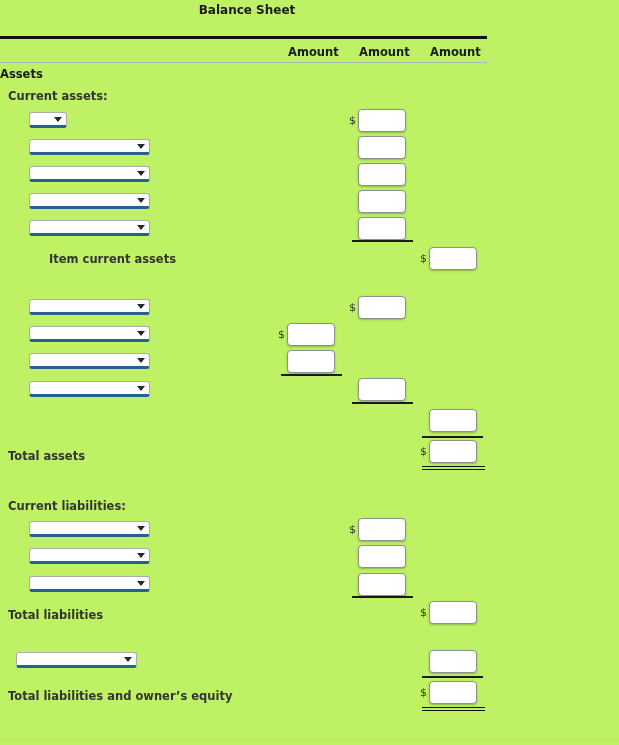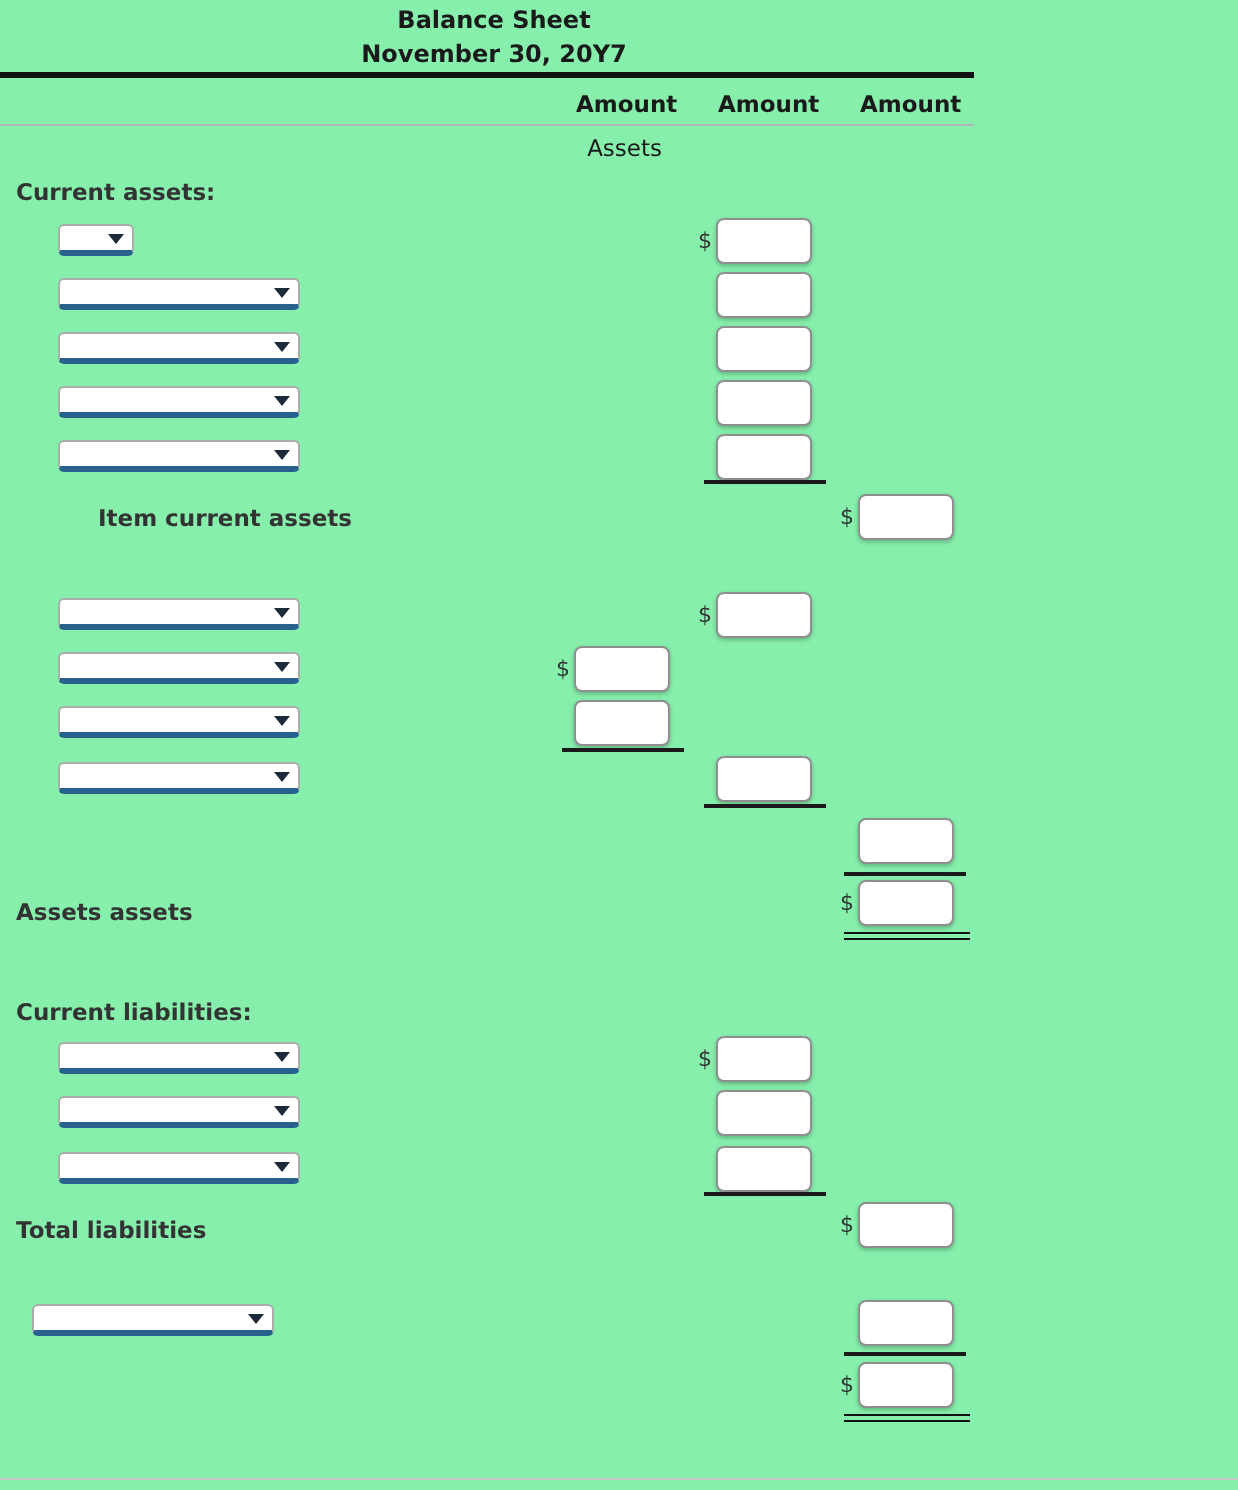"Balance Sheet" .sheet { background: #86efac -> #bef264 }
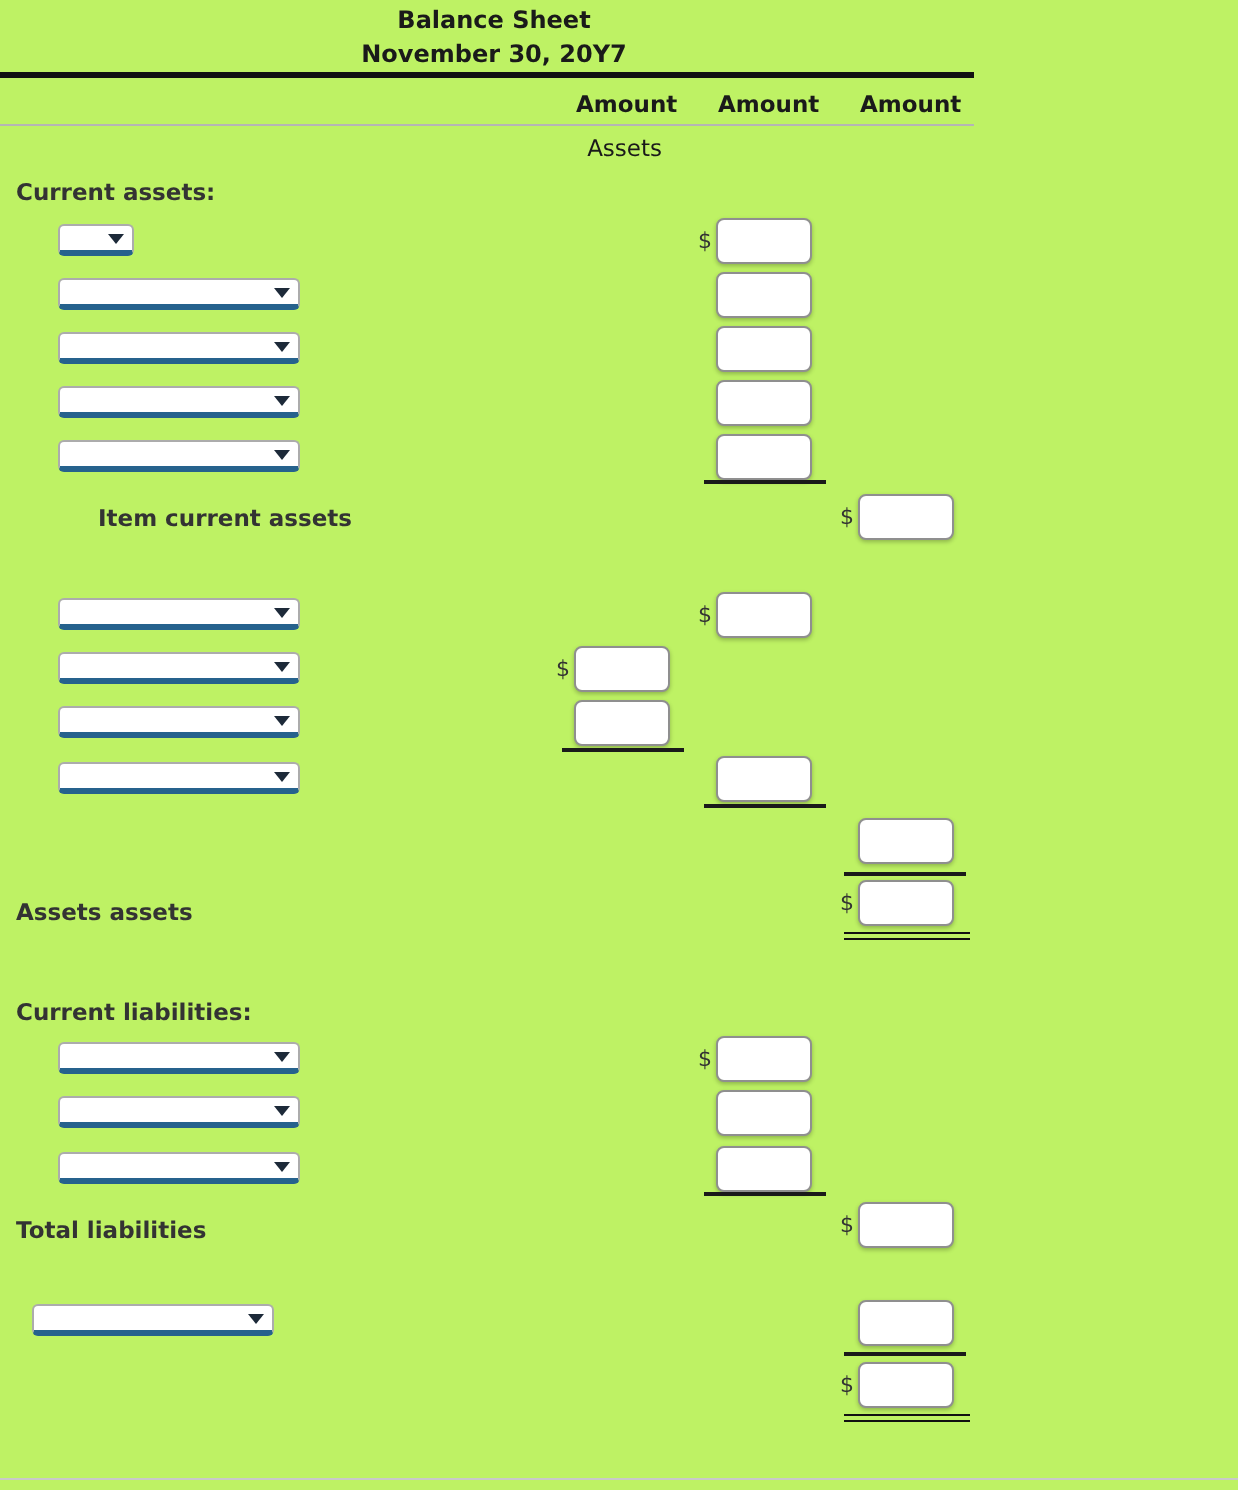"November 30, 20Y7" div.title { html: <div>November 30, 20Y7</div> -> none }
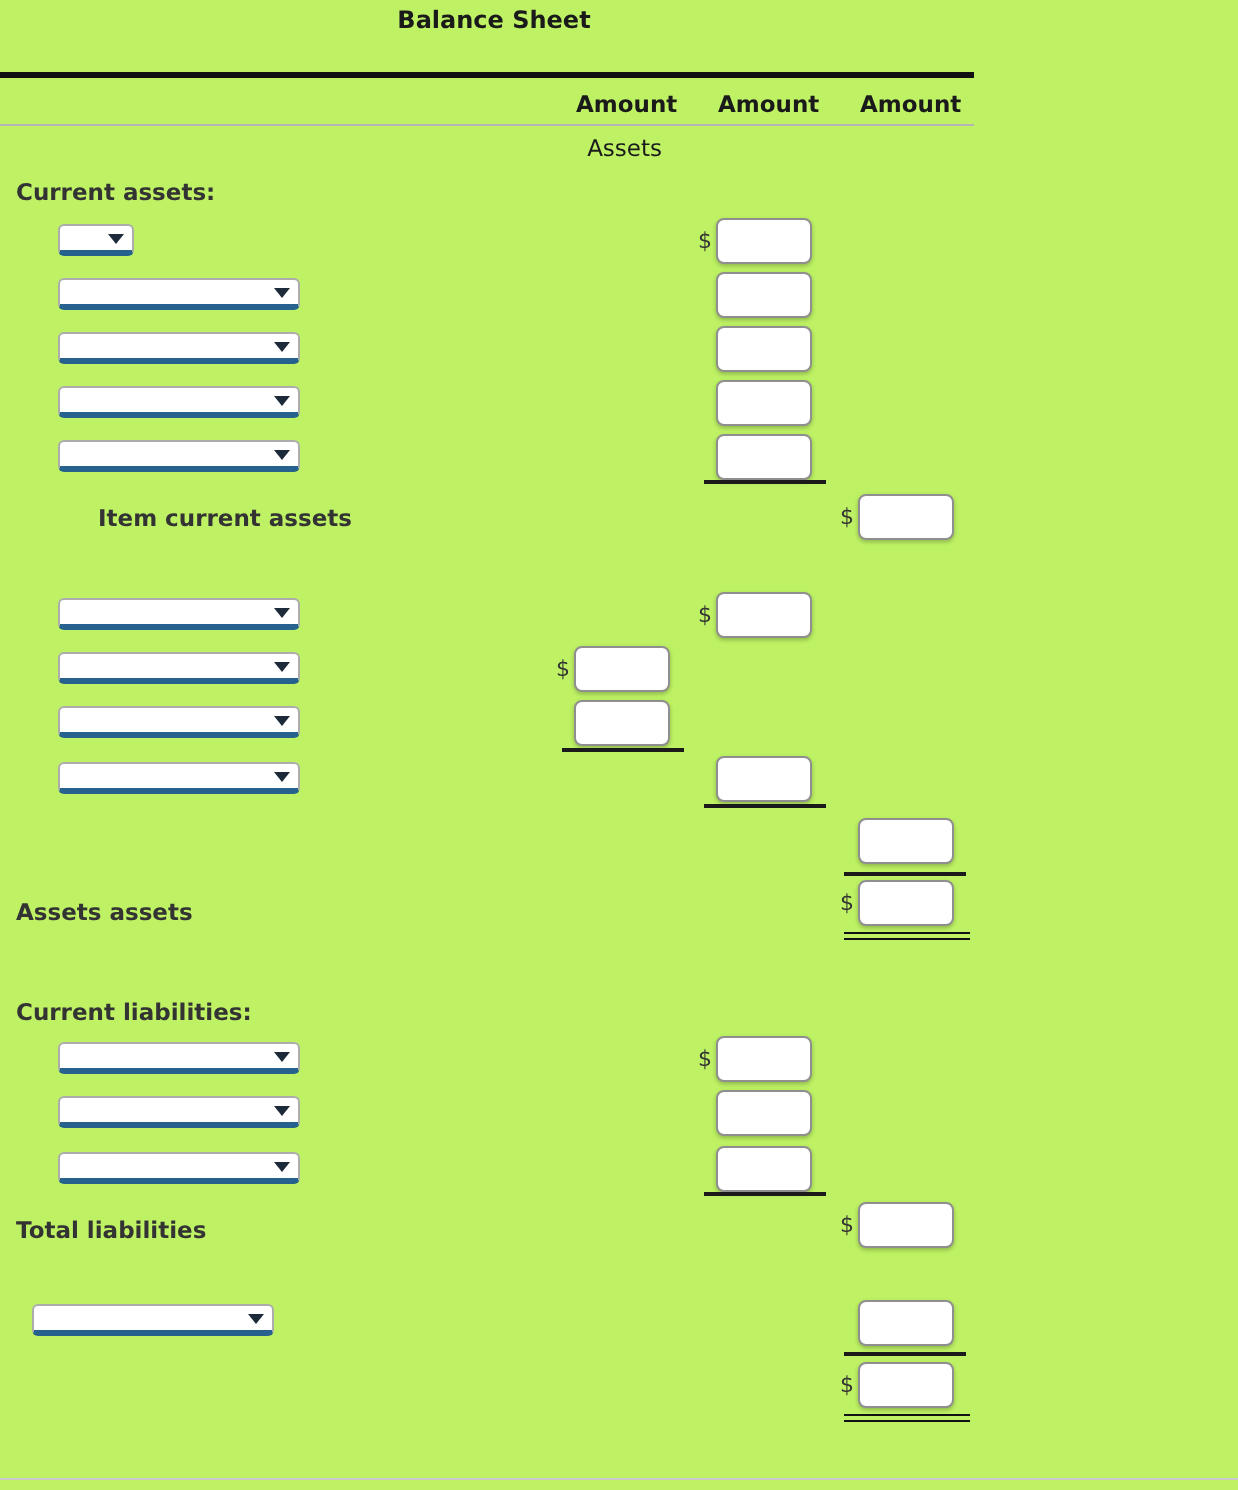"Assets" .sec { font-weight: normal -> bold; margin-left: 48px -> none; text-align: right -> left }
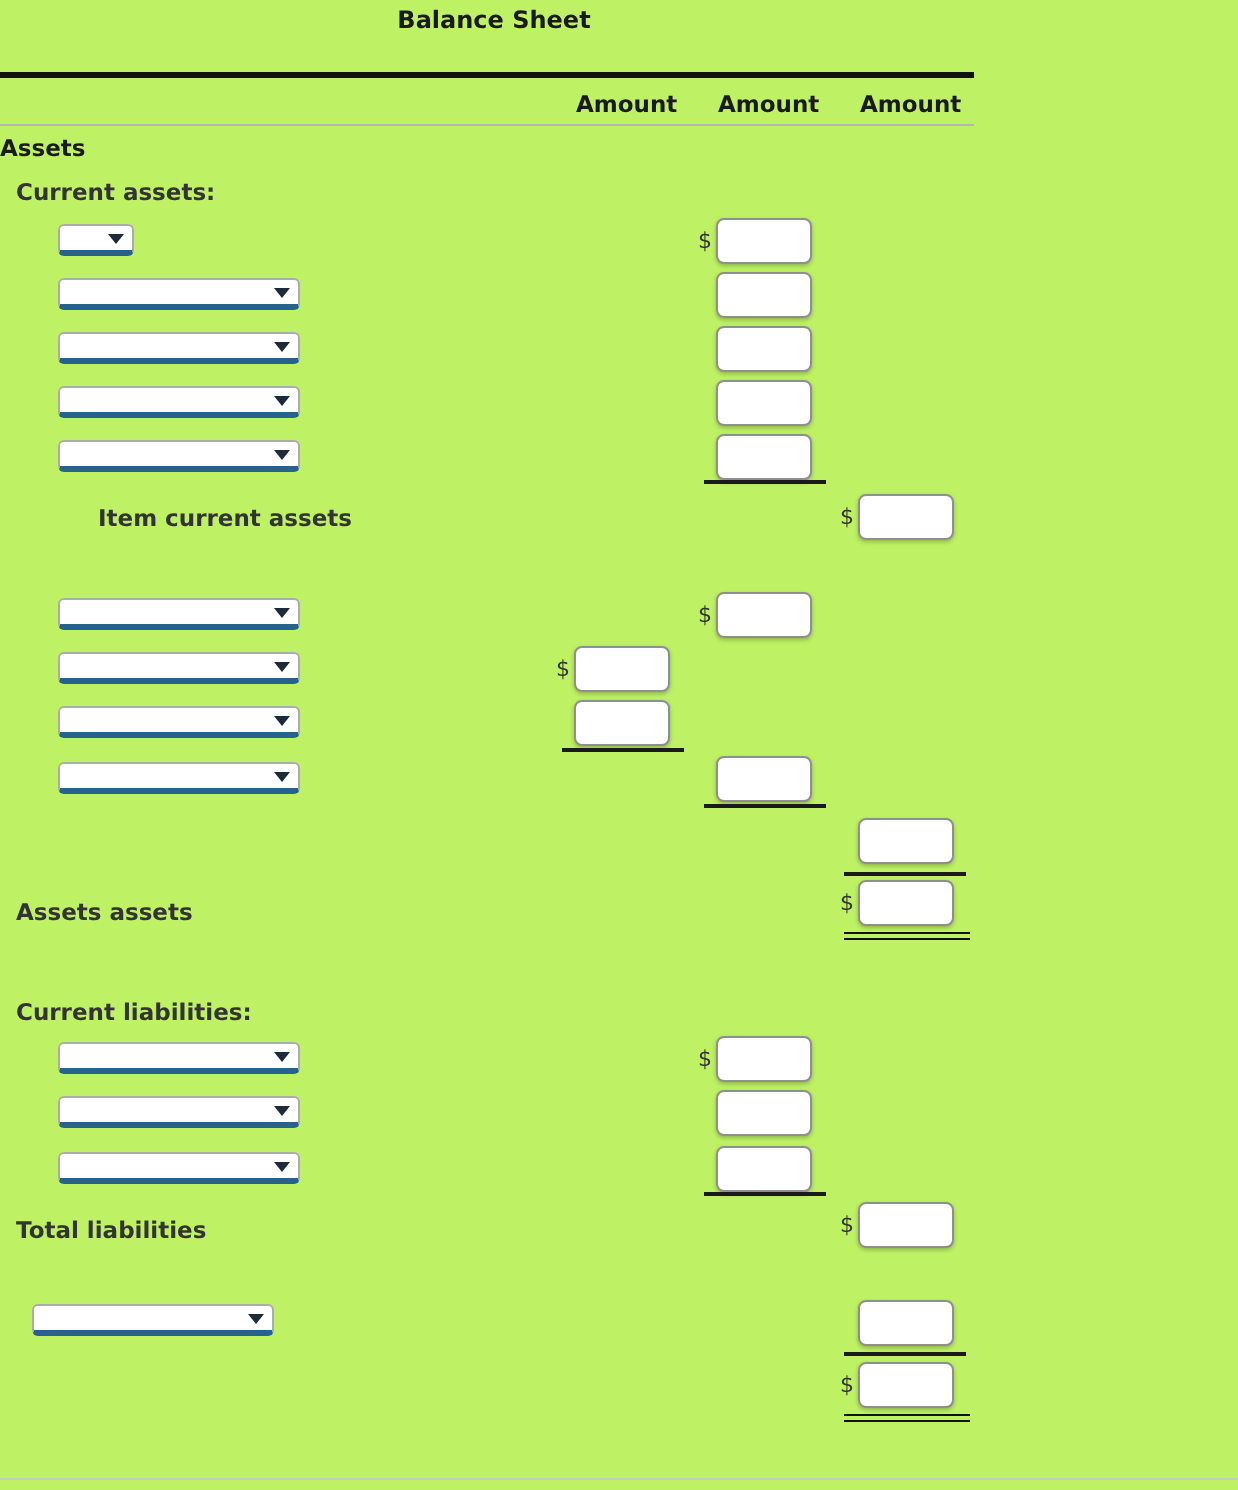"Assets assets" div.lbl { text: Assets -> Total }
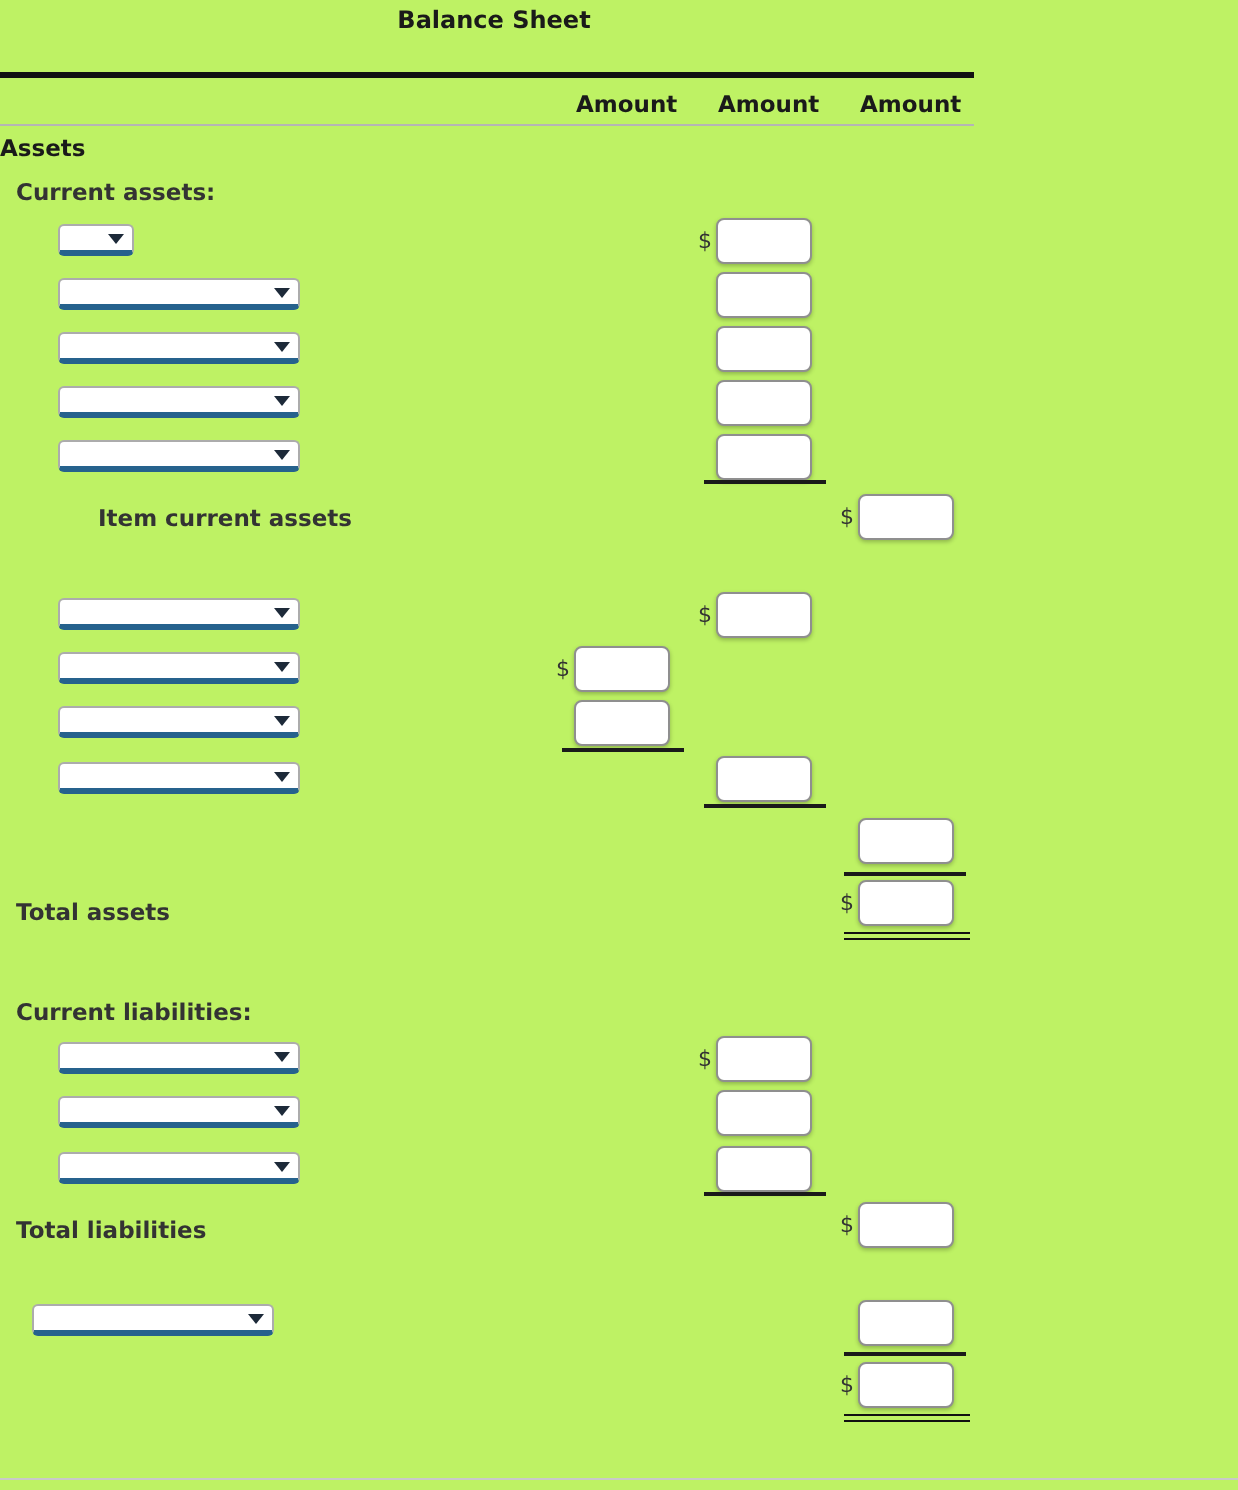"Total liabilities and owner’s equity" div.lbl { html: none -> <div>Total liabilities and owner’s equity</div> }
